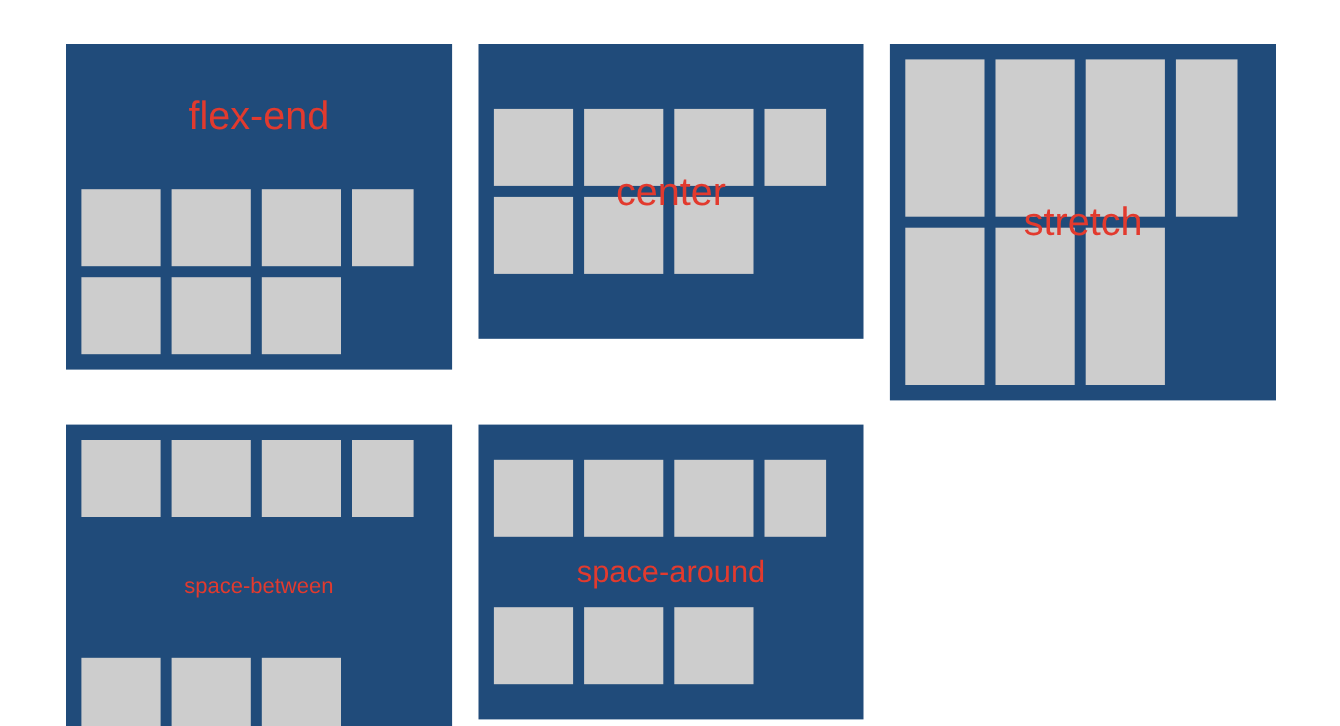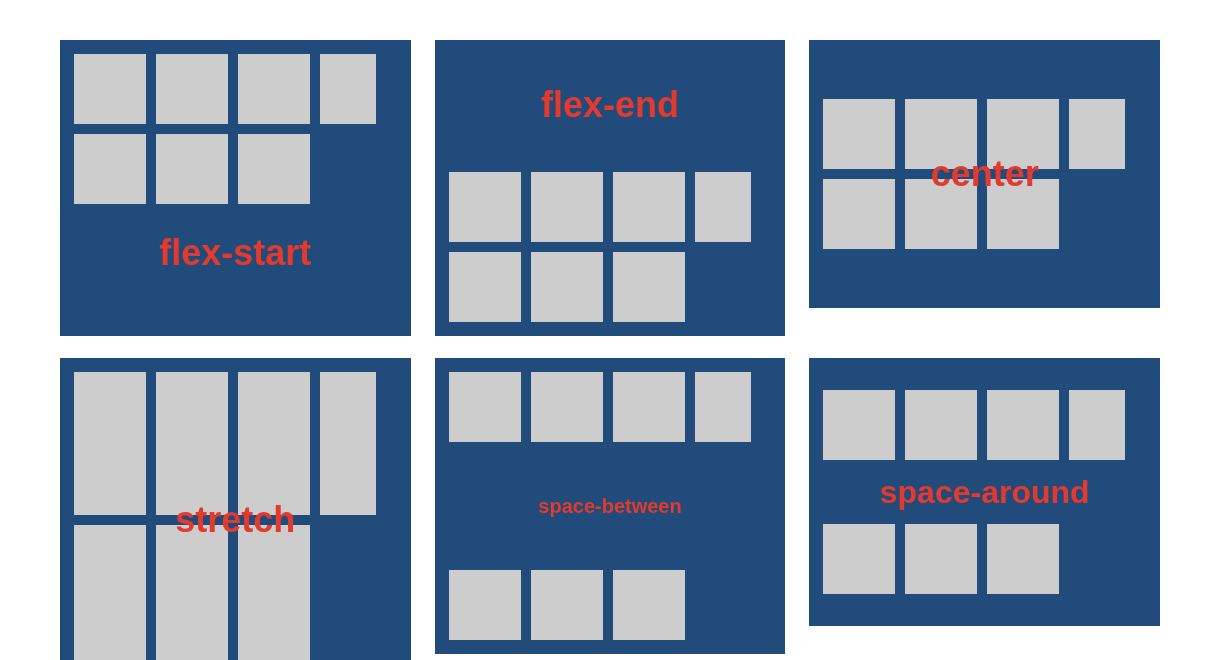"flex-end" .panel .label { font-weight: bold -> normal }
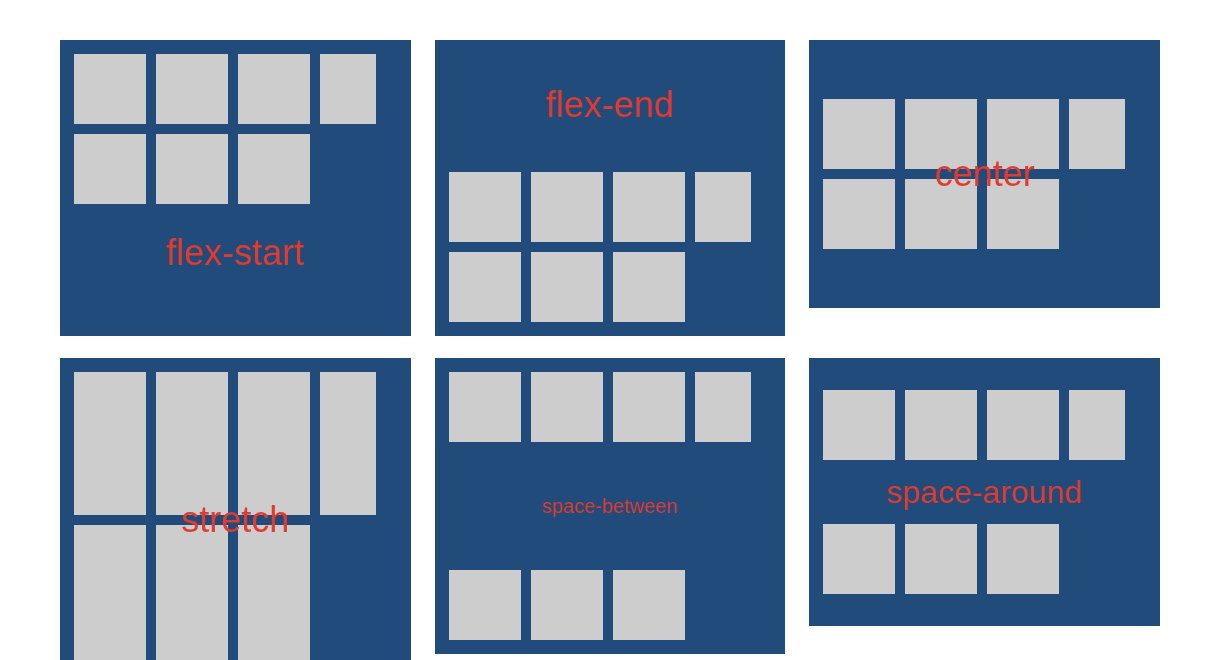"flex-start" div.panel { html: <div> <div> <div></div> <div></div> <div></div> <div></div> </div> <div> <div></div> <div></div> <div></div> </div> <div>flex-start</div> </div> -> none }
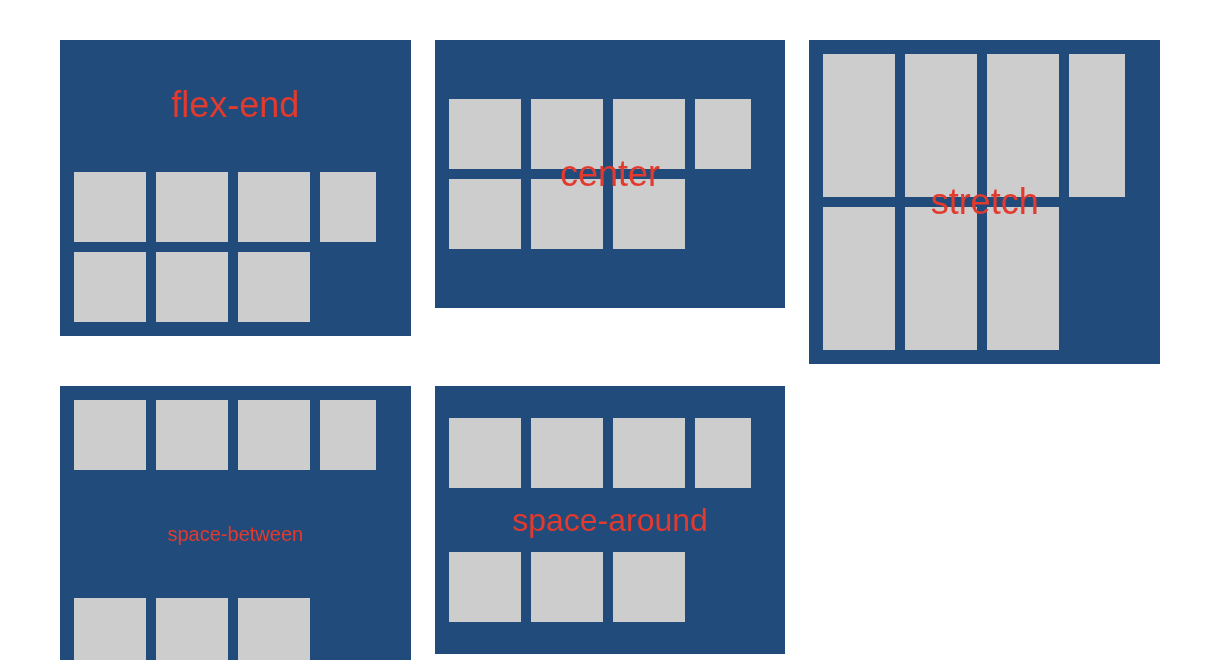"space-around" .panel-space-around .label { font-size: 32px -> 28px }
